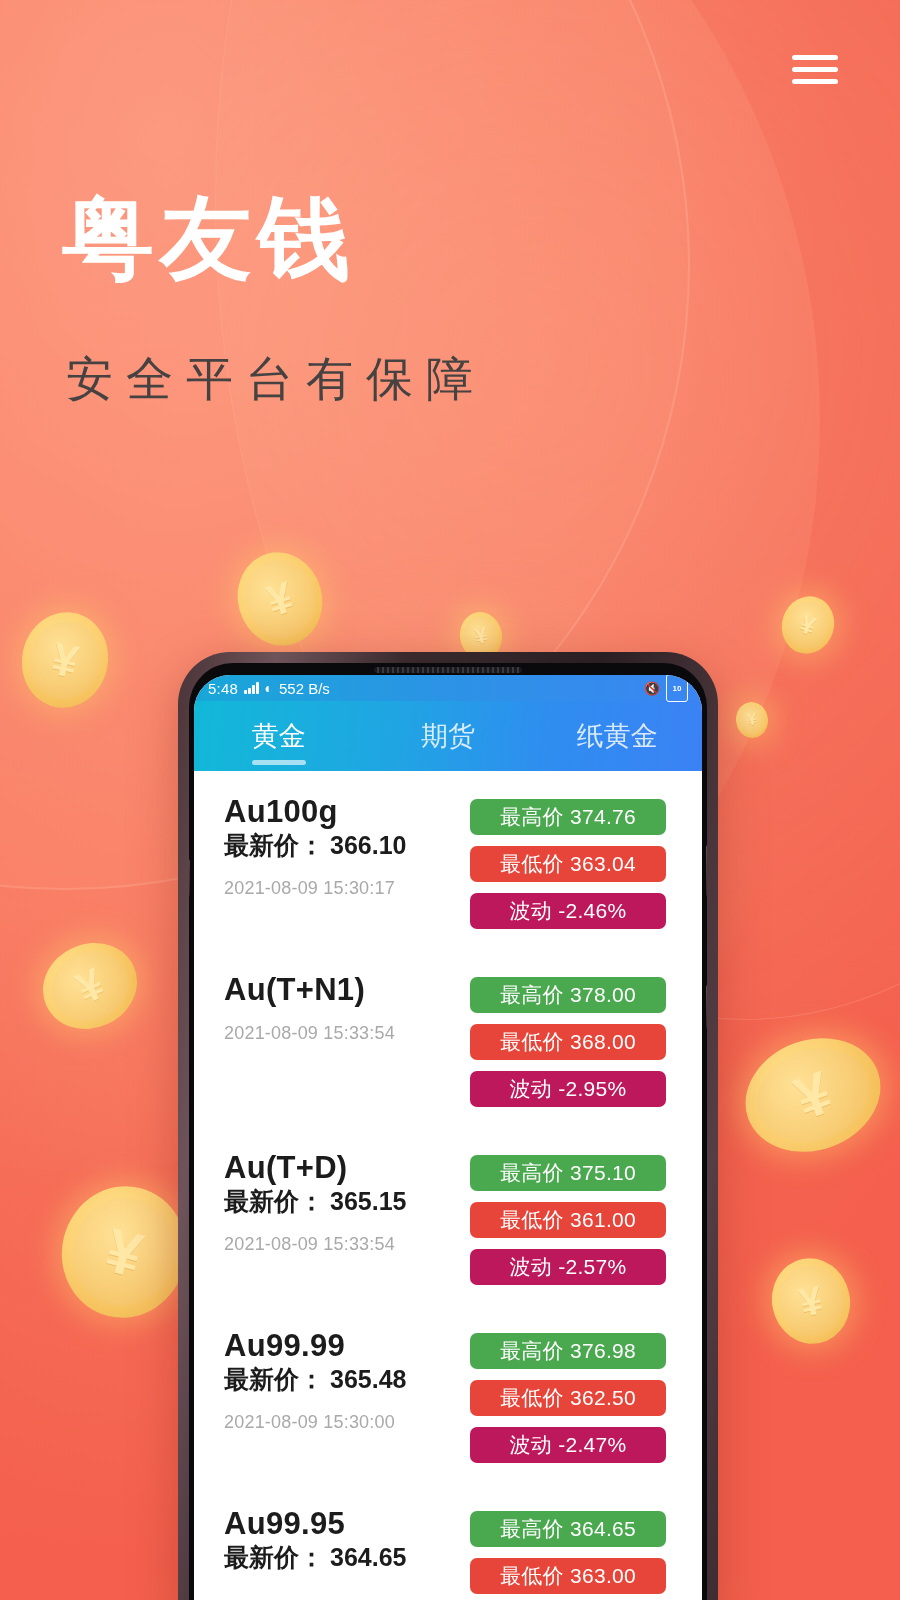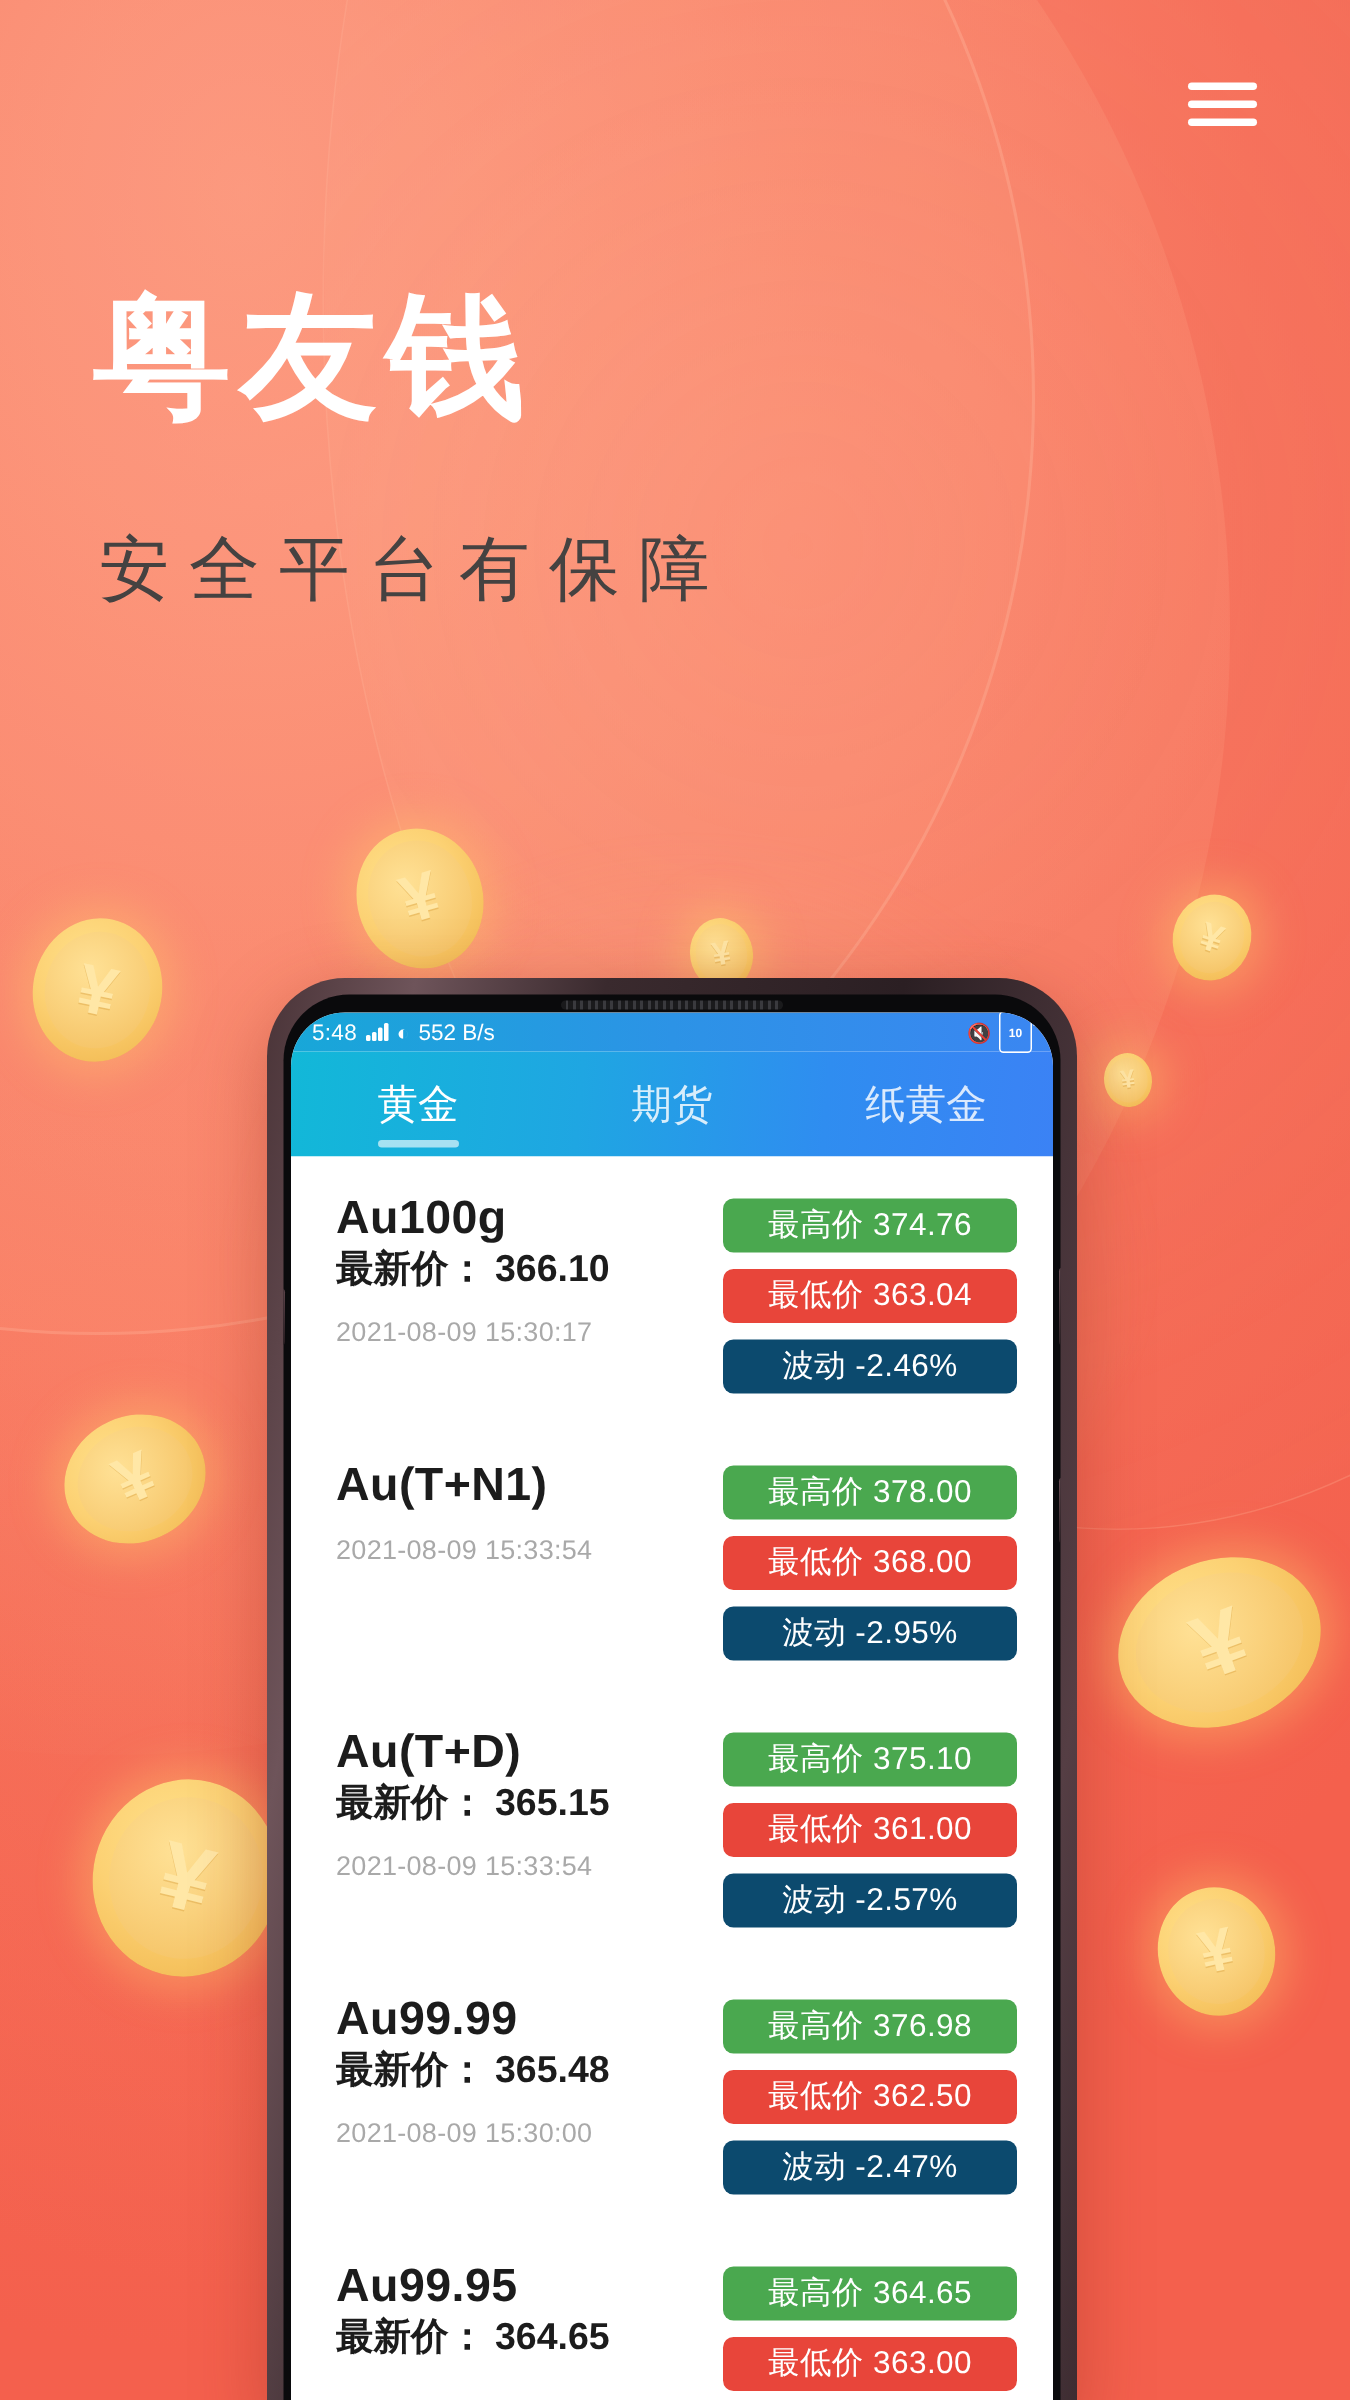"Au100g" .row { padding: 22px 24px 20px 30px -> 22px 36px 20px 30px }
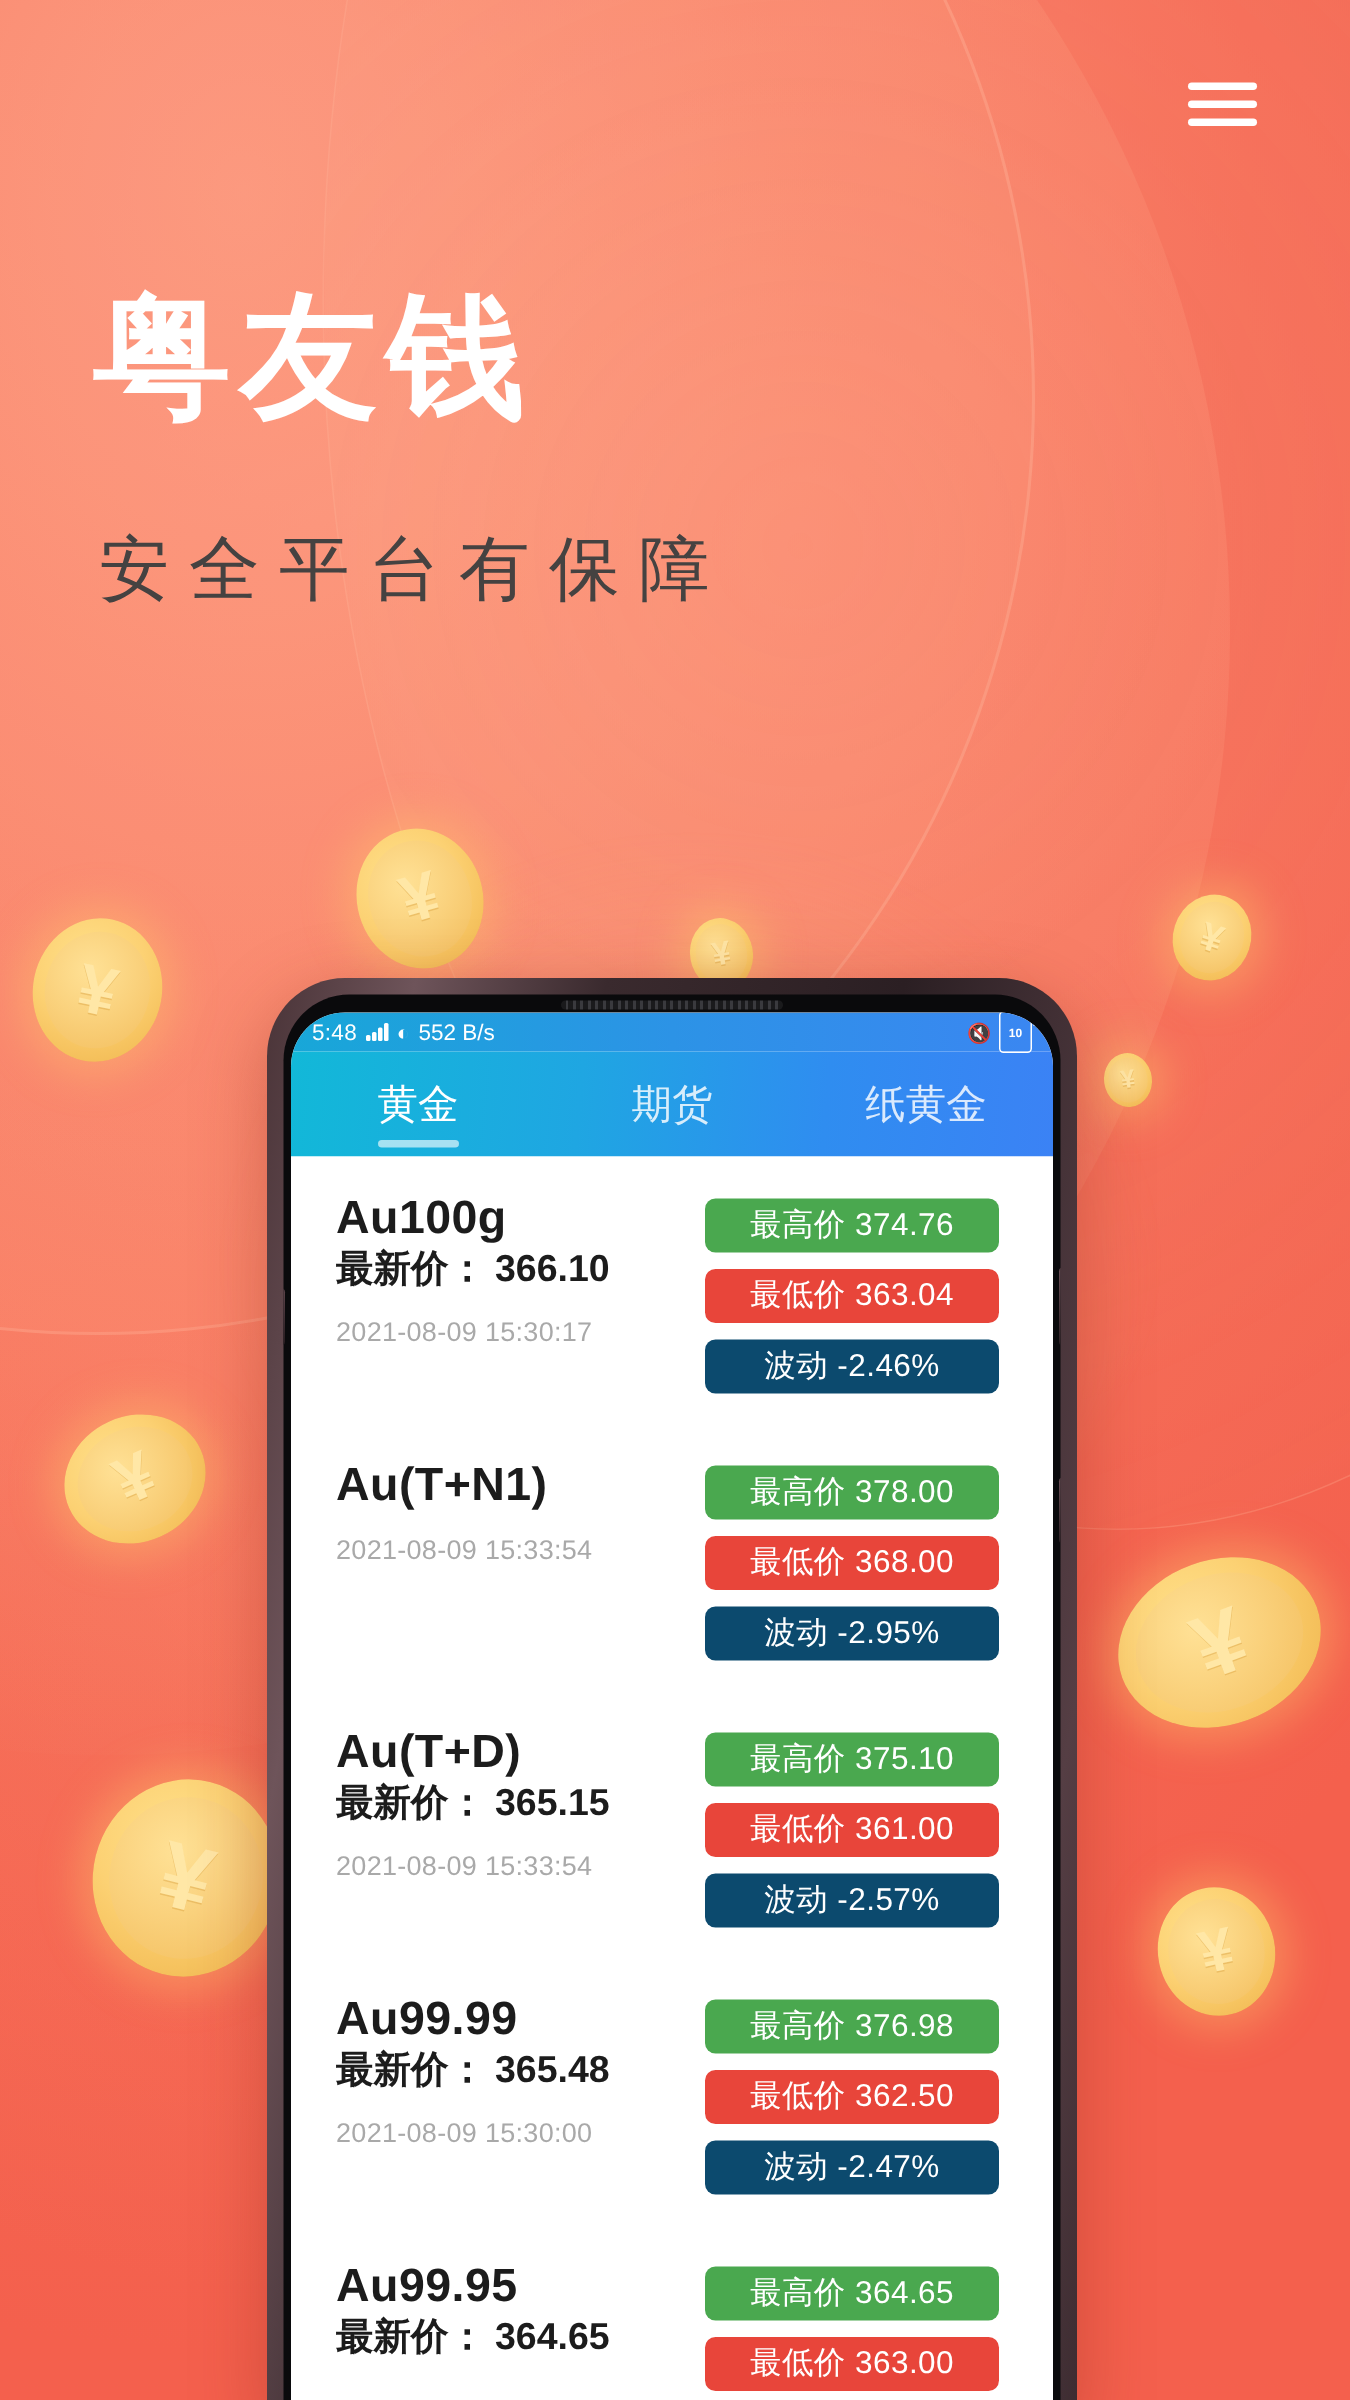"波动 -2.46%" .badge.chg { background: #0c4a6e -> #be185d }
